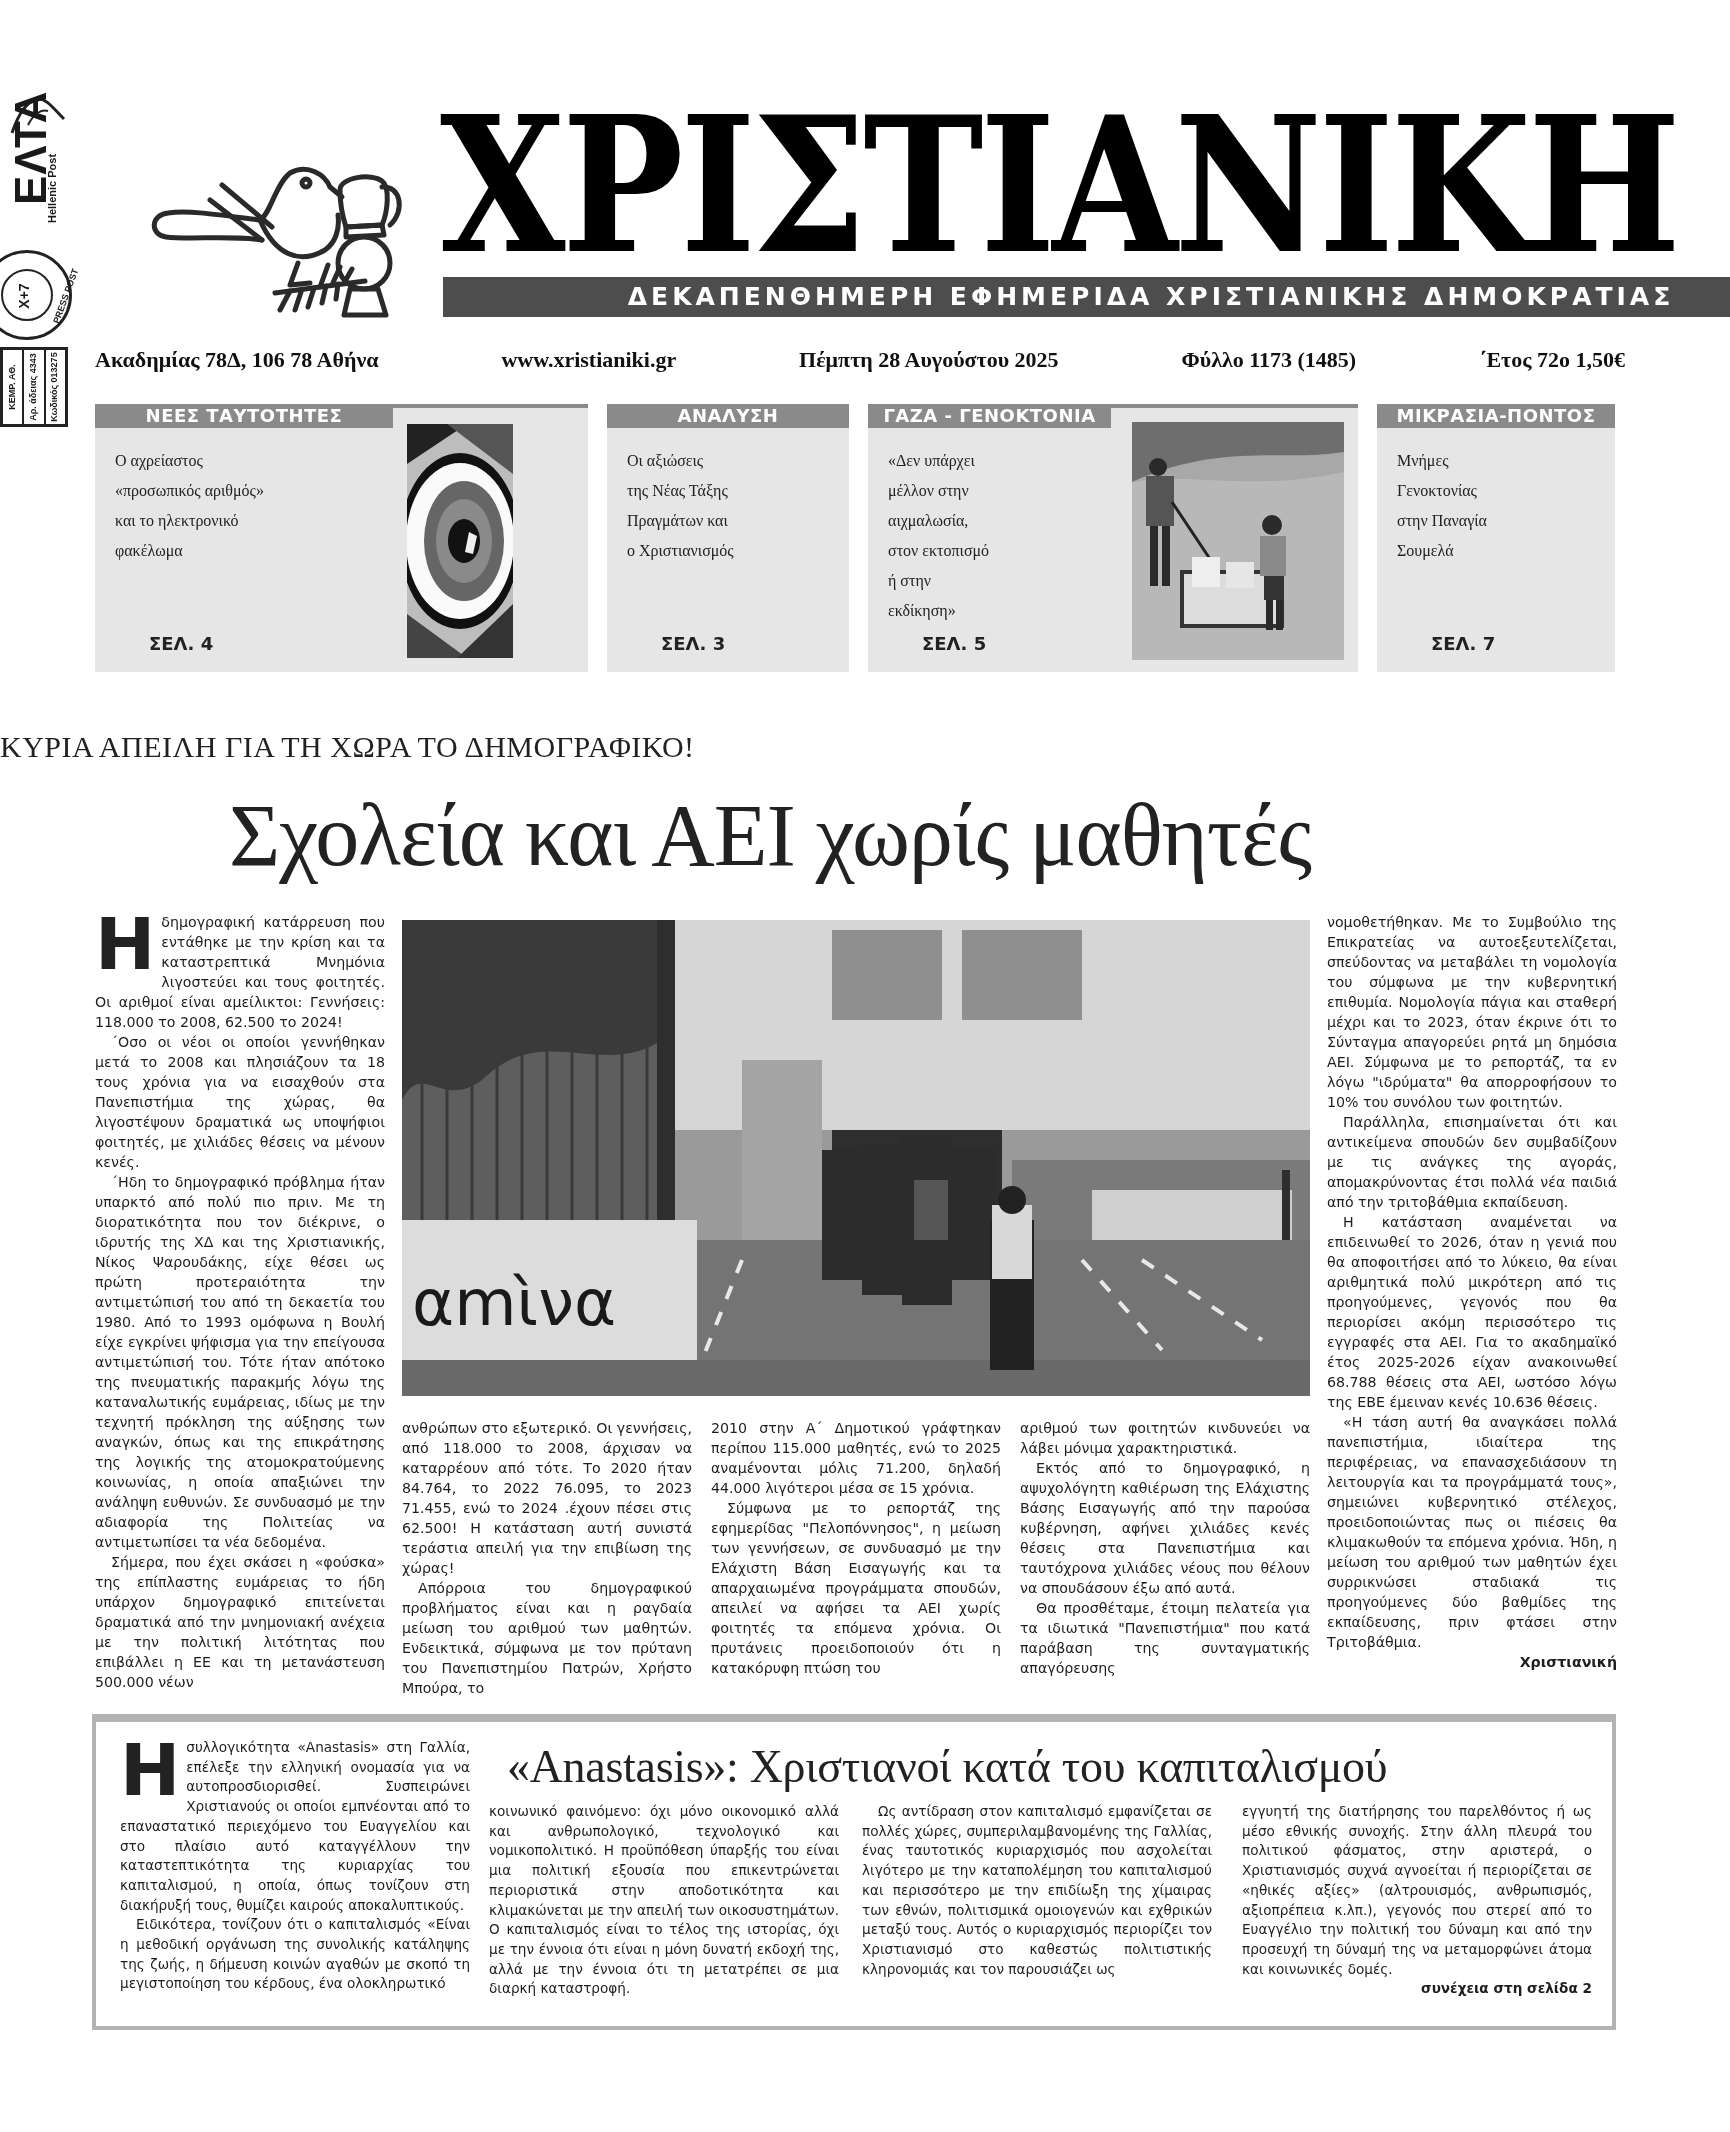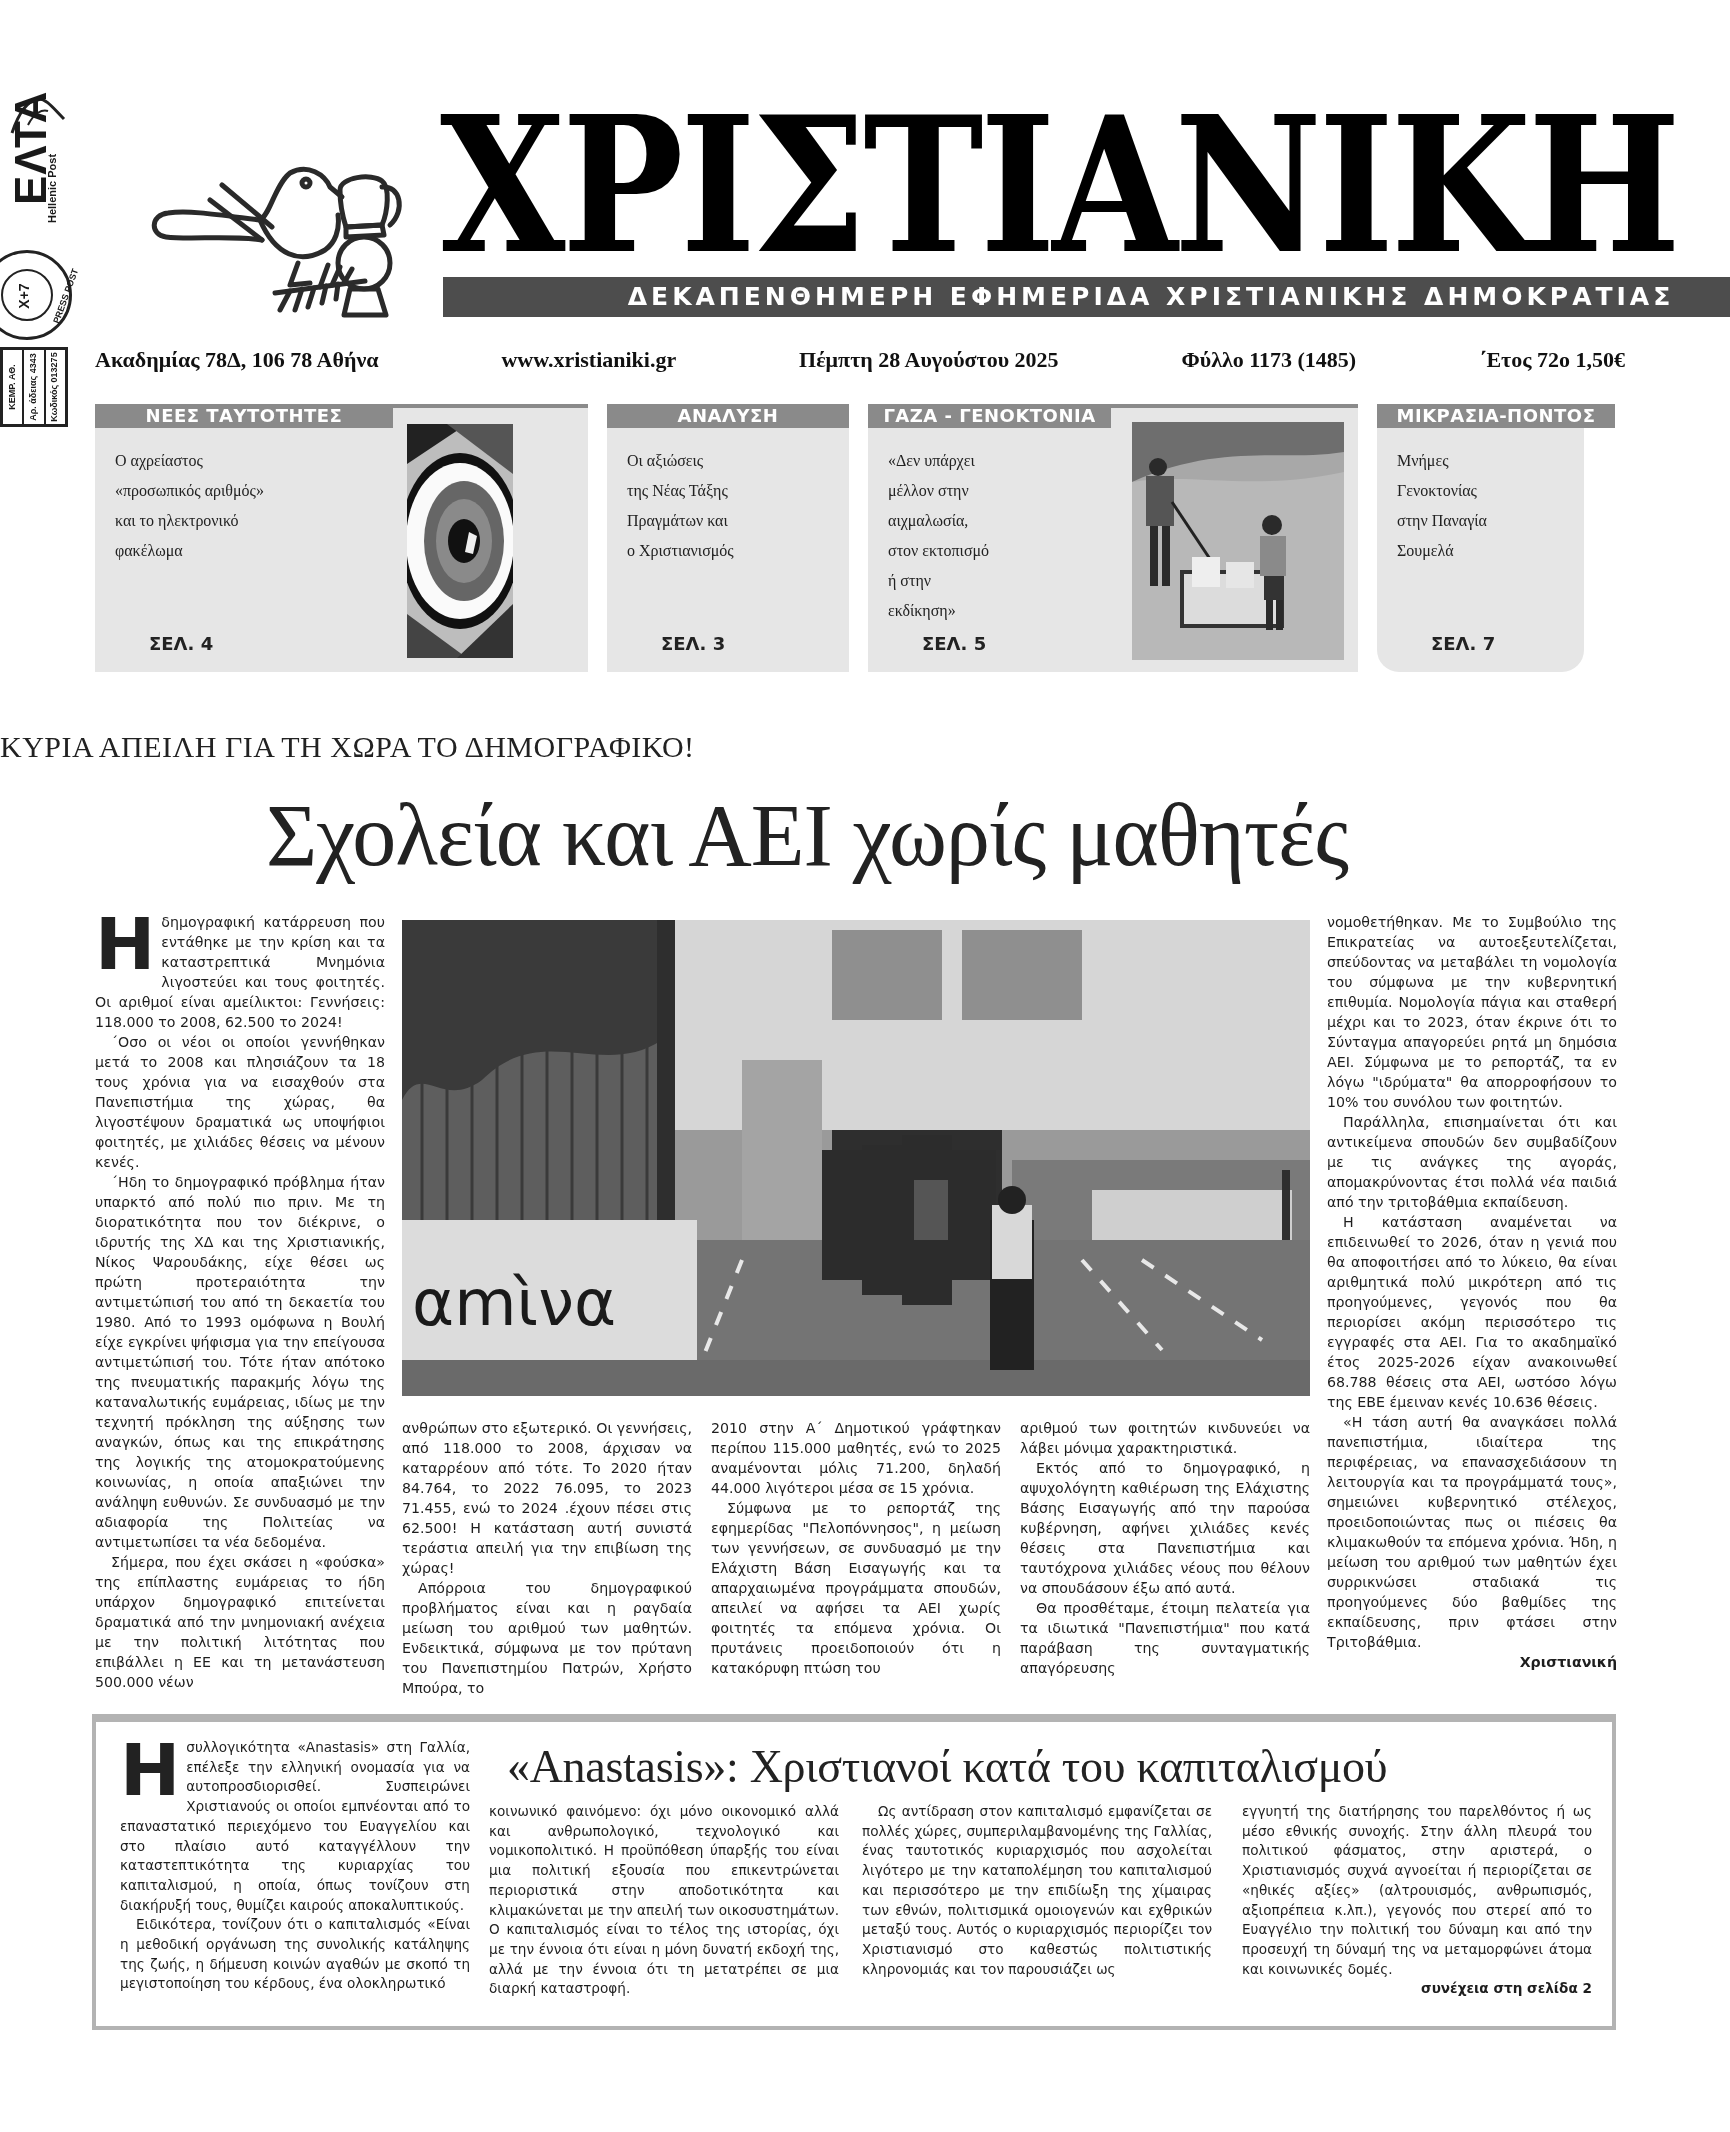"ΜΙΚΡΑΣΙΑ-ΠΟΝΤΟΣ" div.teaser { border-radius: 22px -> none; width: 207px -> 238px }
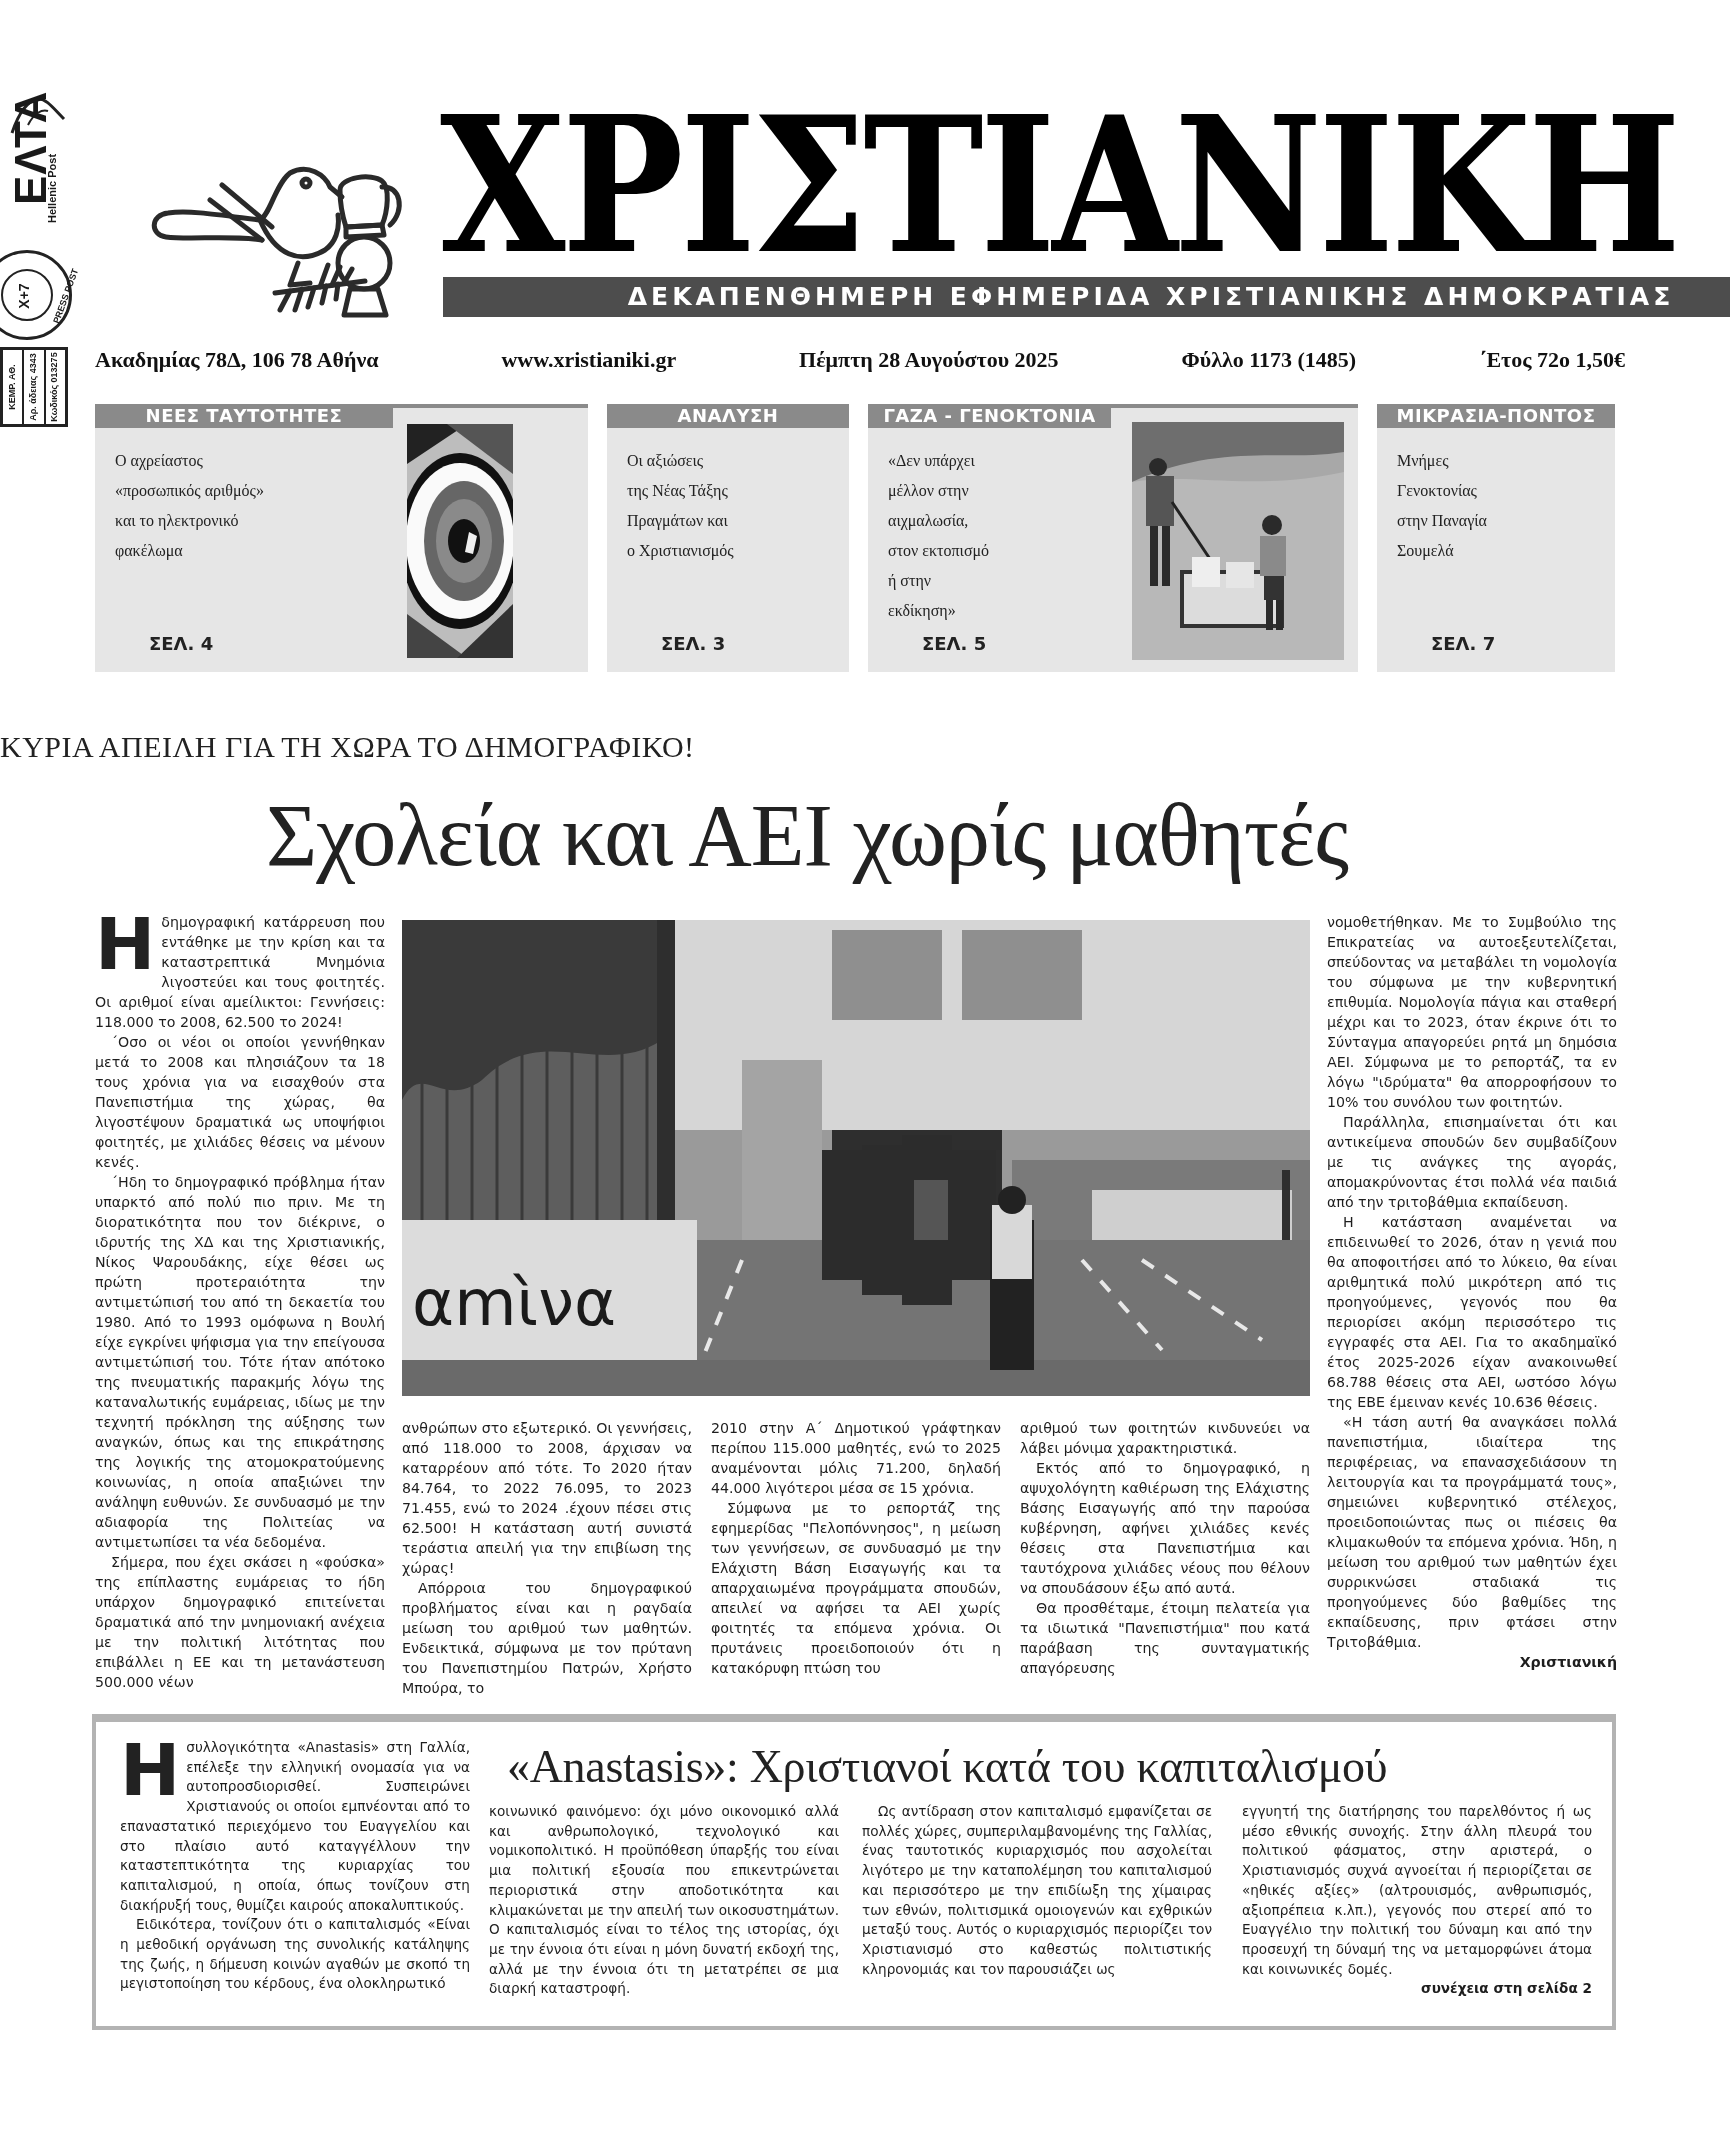"Σχολεία και ΑΕΙ χωρίς μαθητές" .main-headline { margin-left: 37px -> none }
